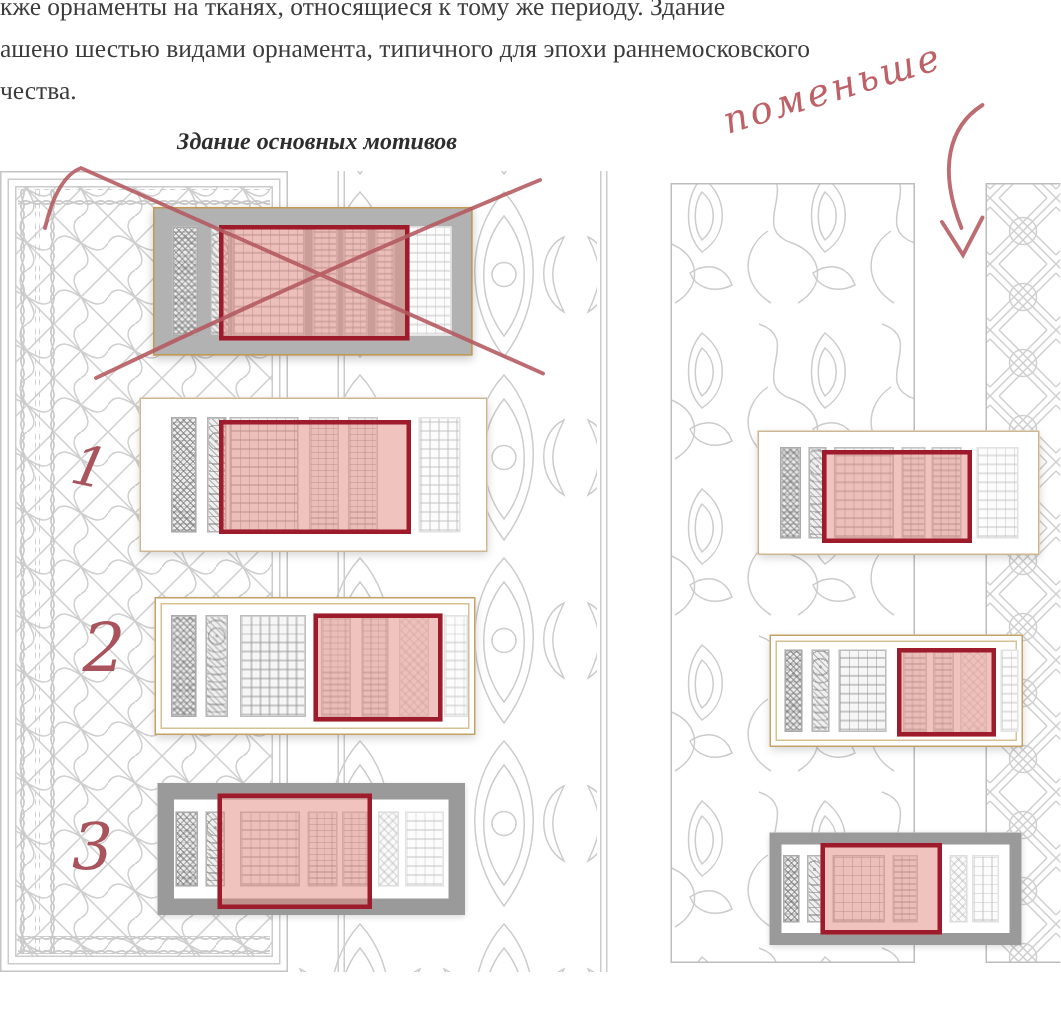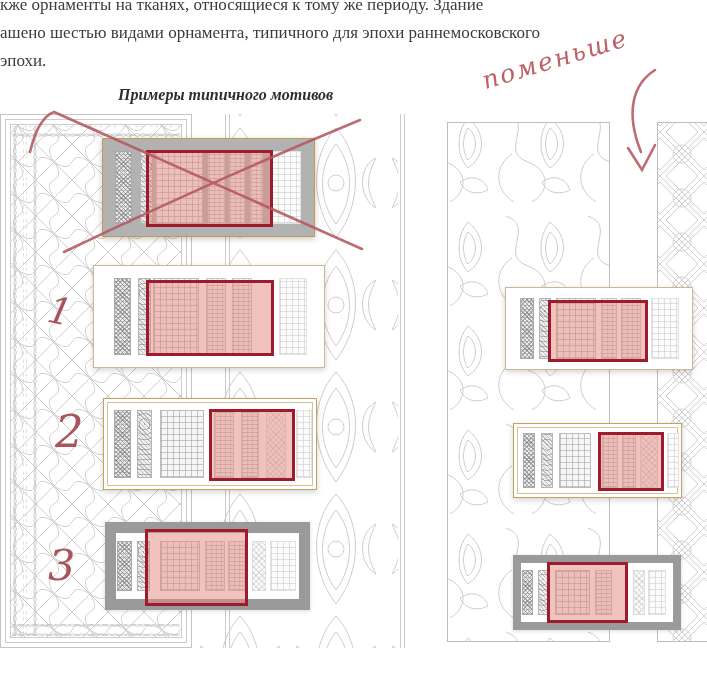"эпохи." span.para-line { text: эпохи -> чества }
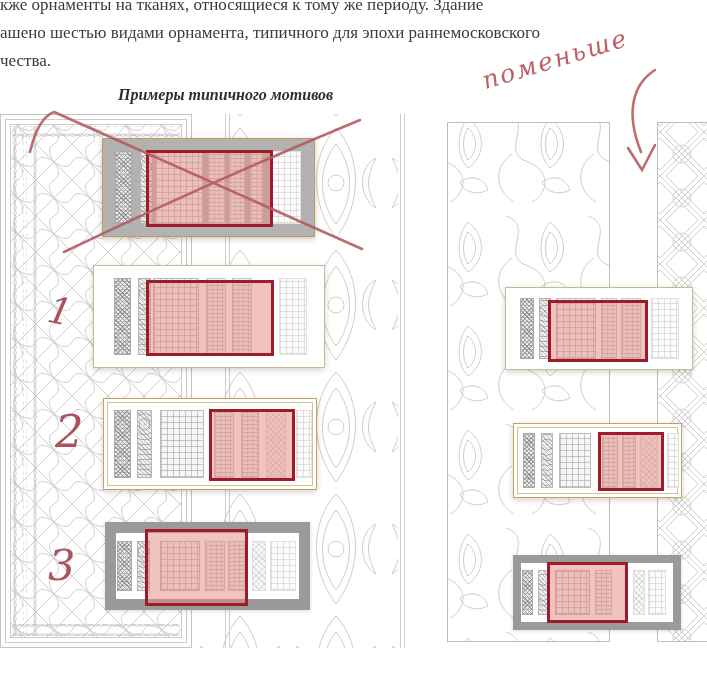"Примеры типичного мотивов" span.caption { text: Примеры типичного -> Здание основных }
